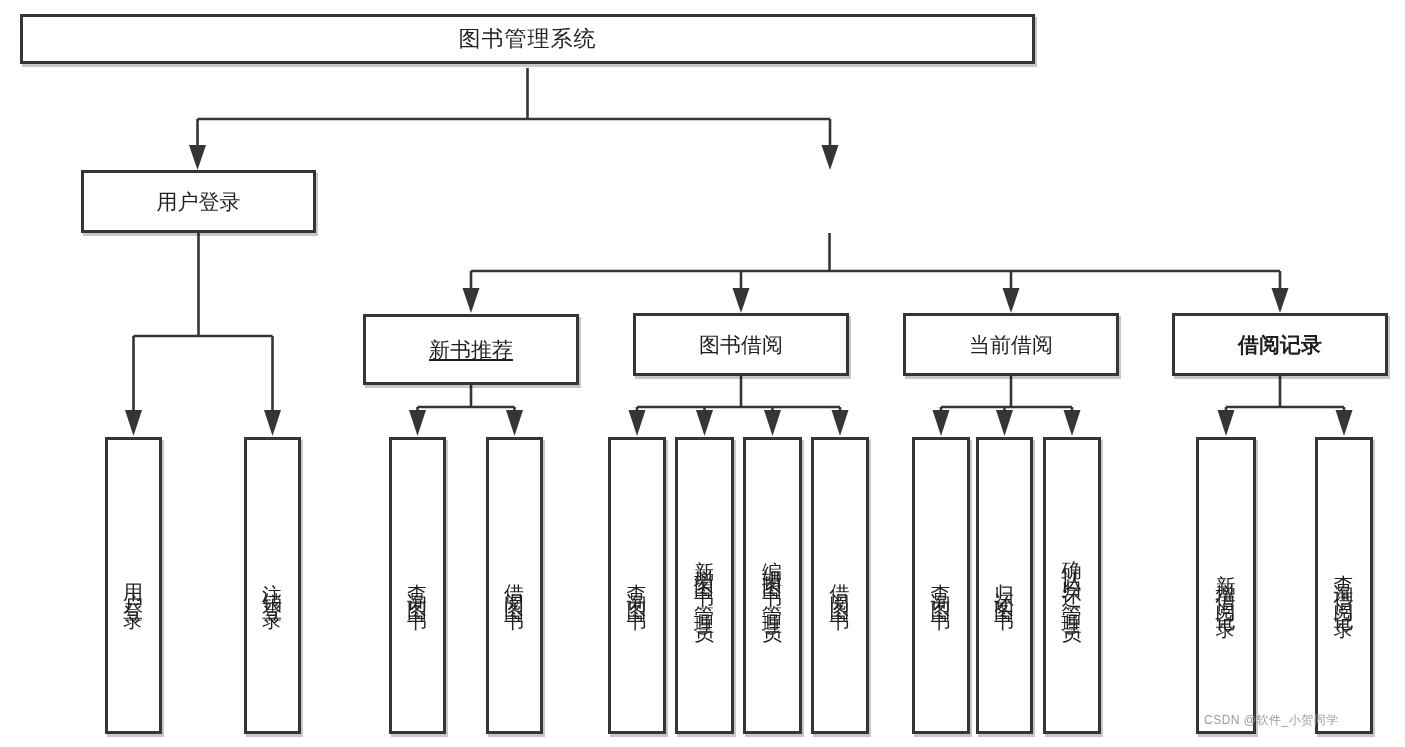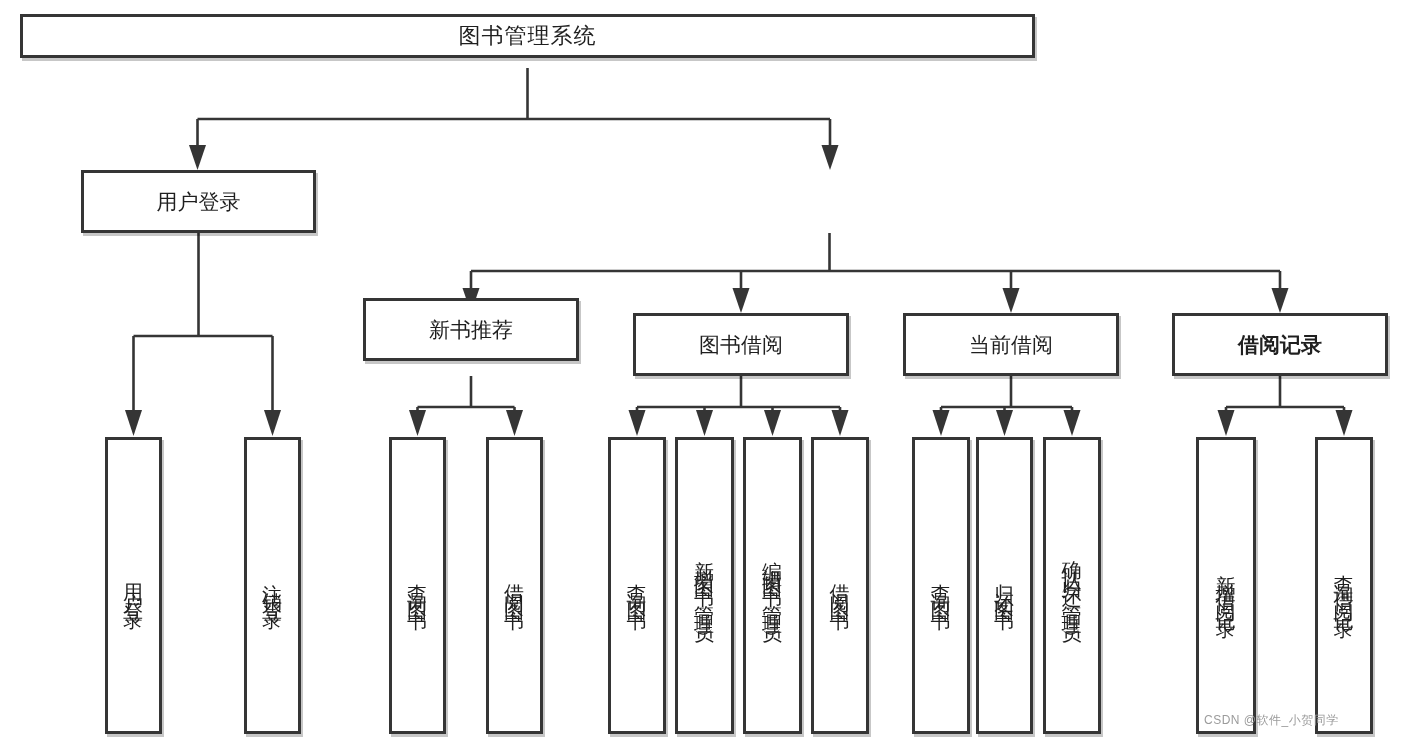"图书管理系统" .root-box { height: 44px -> 50px }
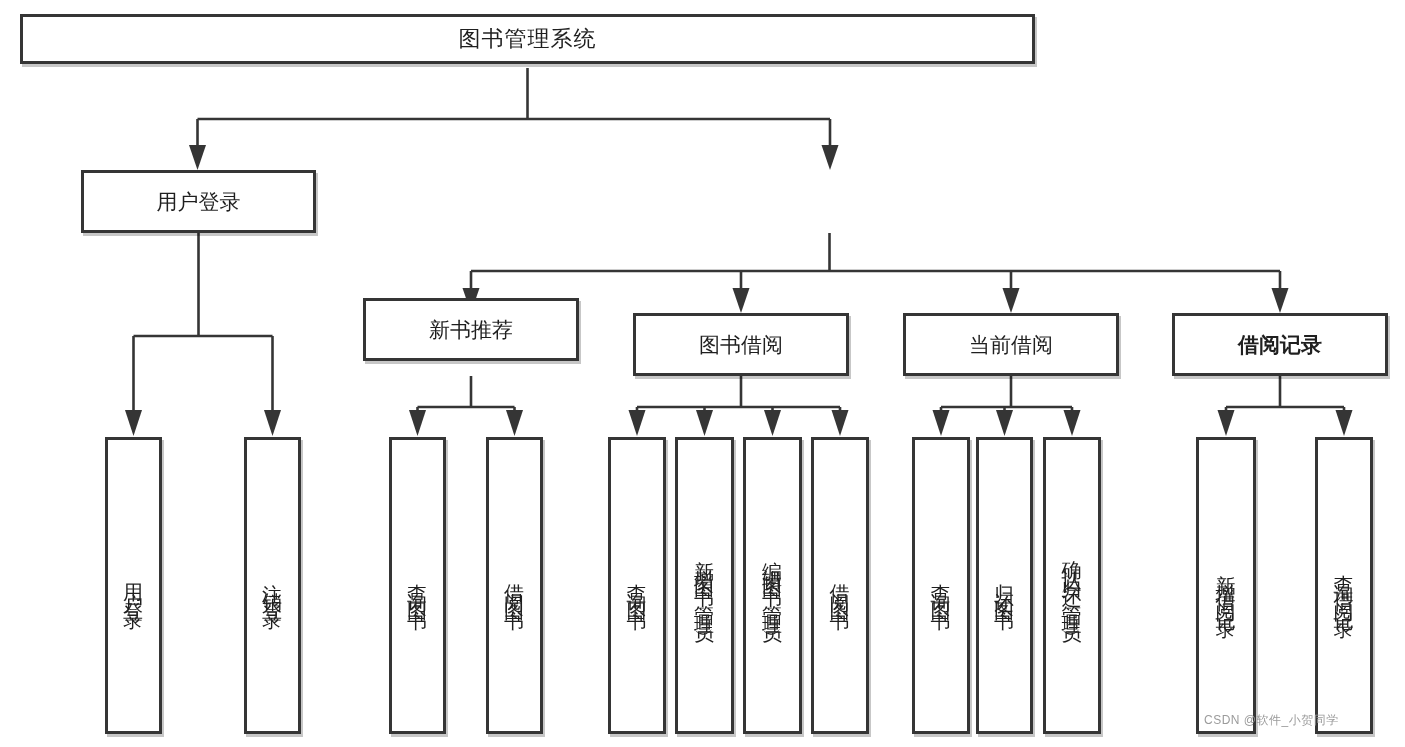"新书推荐" .s-new-book { height: 63px -> 71px; text-decoration: none -> underline; top: 298px -> 314px }
